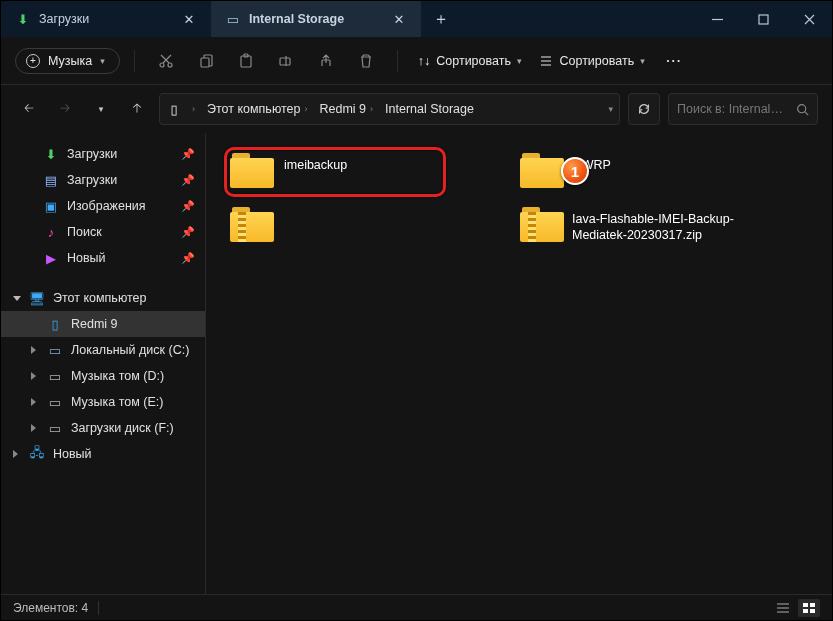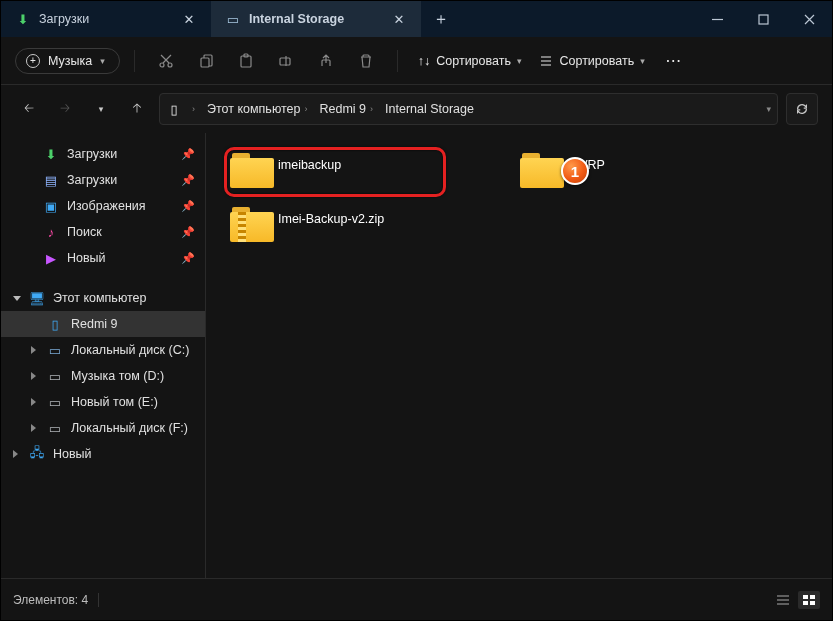"Поиск в: Internal…" div.search { html: none -> <div> <span>Поиск в: Internal…</span> <svg> <circle></circle> <path></path> </svg> </div> }
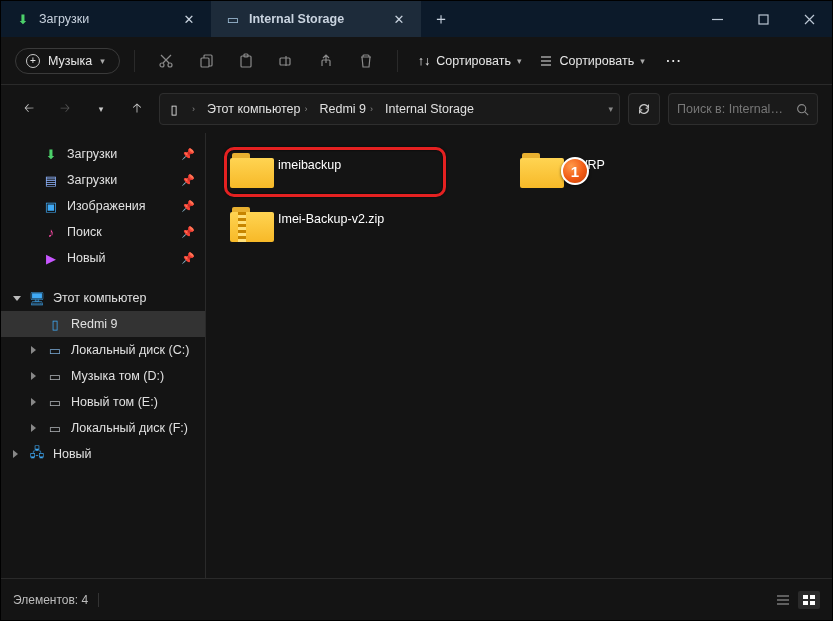"imeibackup" .fitem { gap: 4px -> 10px }
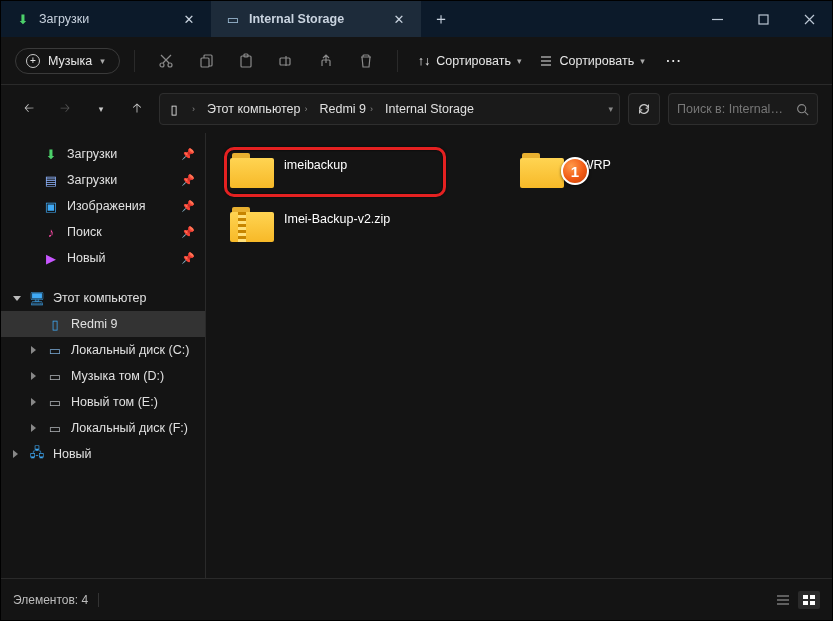"Imei-Backup-v2.zip" div.flabel { html: <div>Imei-Backup-v2.zip</div> -> none }
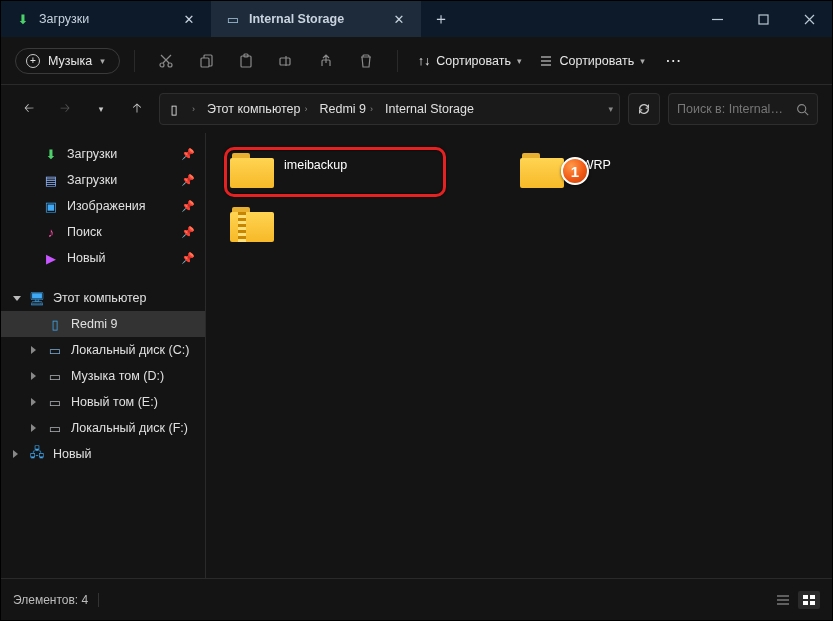"Iava-Flashable-IMEI-Backup-Mediatek-2023" div.fitem { html: none -> <div> <div> <div></div> </div> <div>Iava-Flashable-IMEI-Backup-Mediatek-20230317.zip</div> </div> }
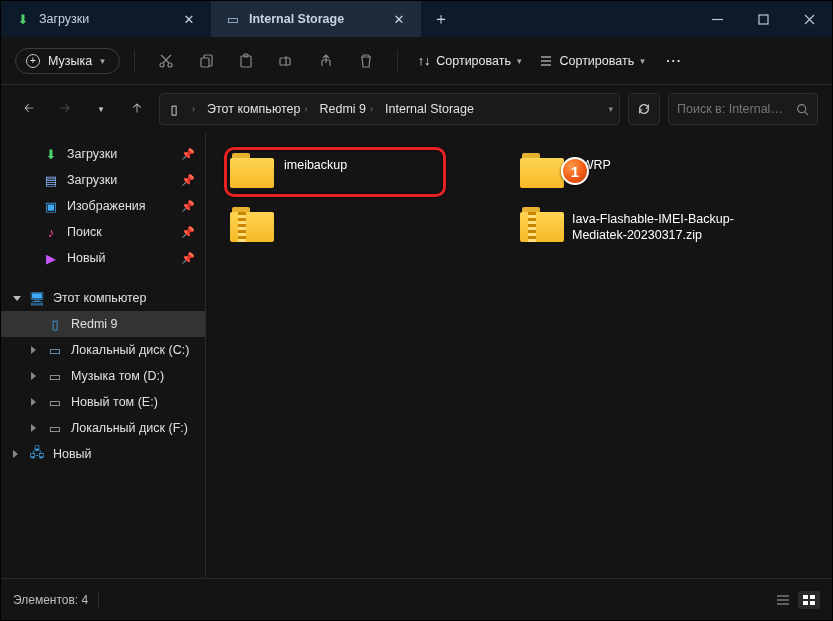"Новый том (E:)" span { text: Новый -> Музыка }
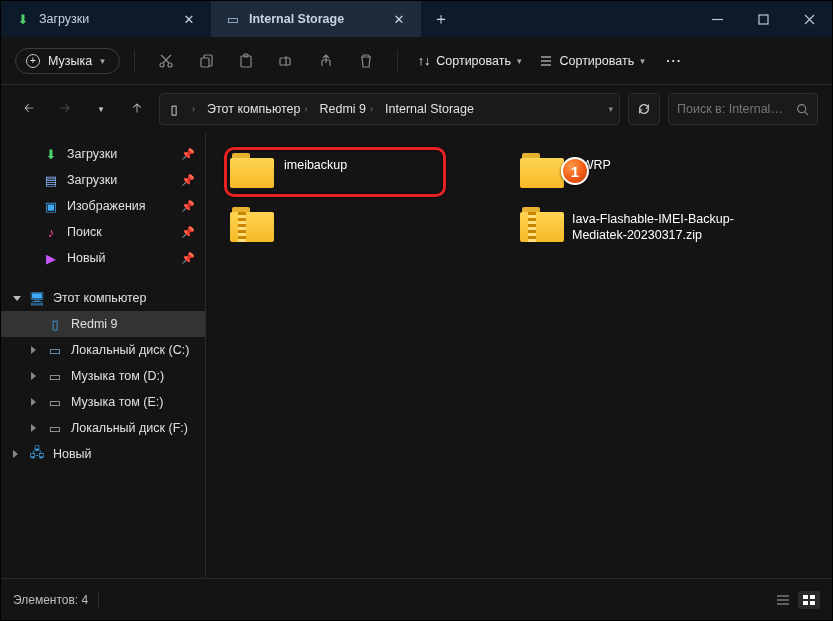"Локальный диск (F:)" span { text: Локальный -> Загрузки }
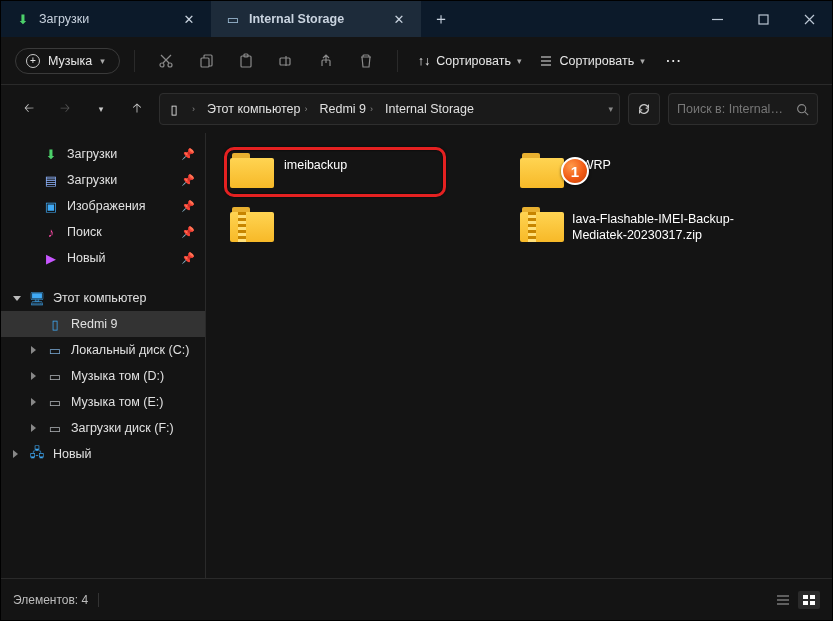"Элементов: 4" .status { height: 42px -> 26px }
